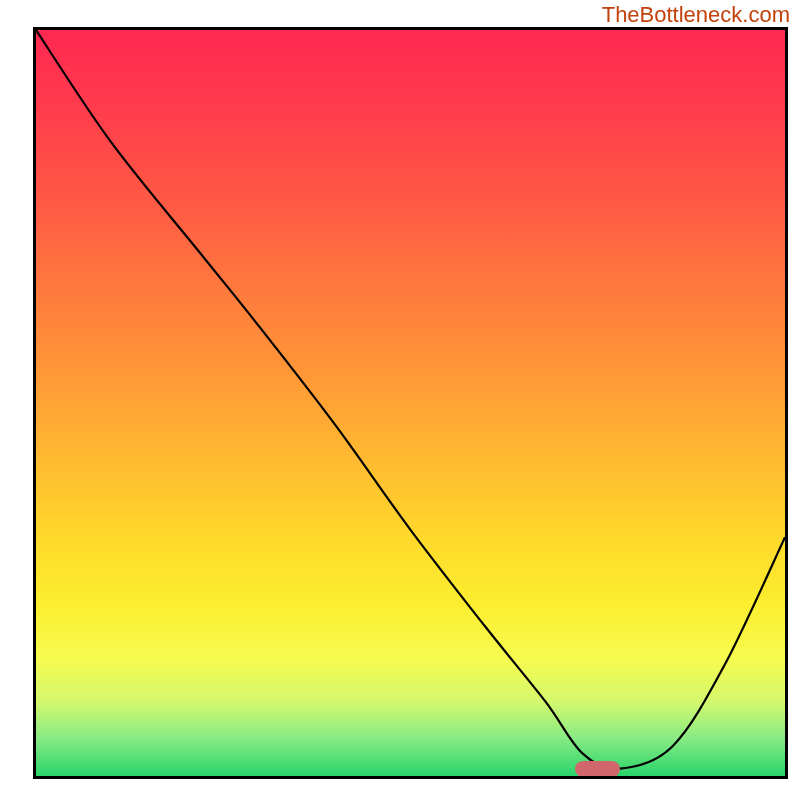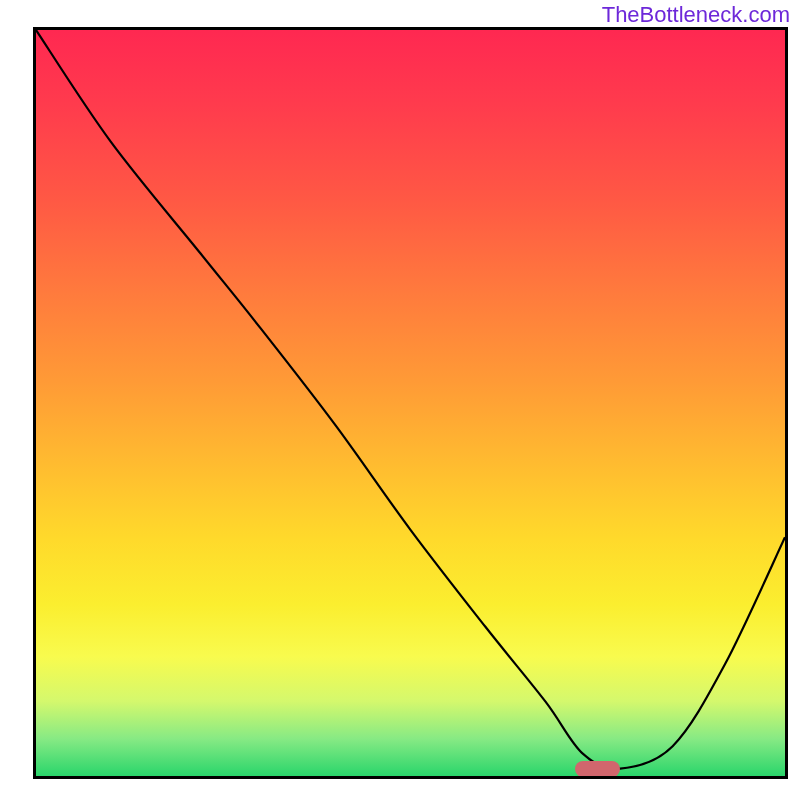"TheBottleneck.com" .watermark { color: #6d28d9 -> #c2410c }
